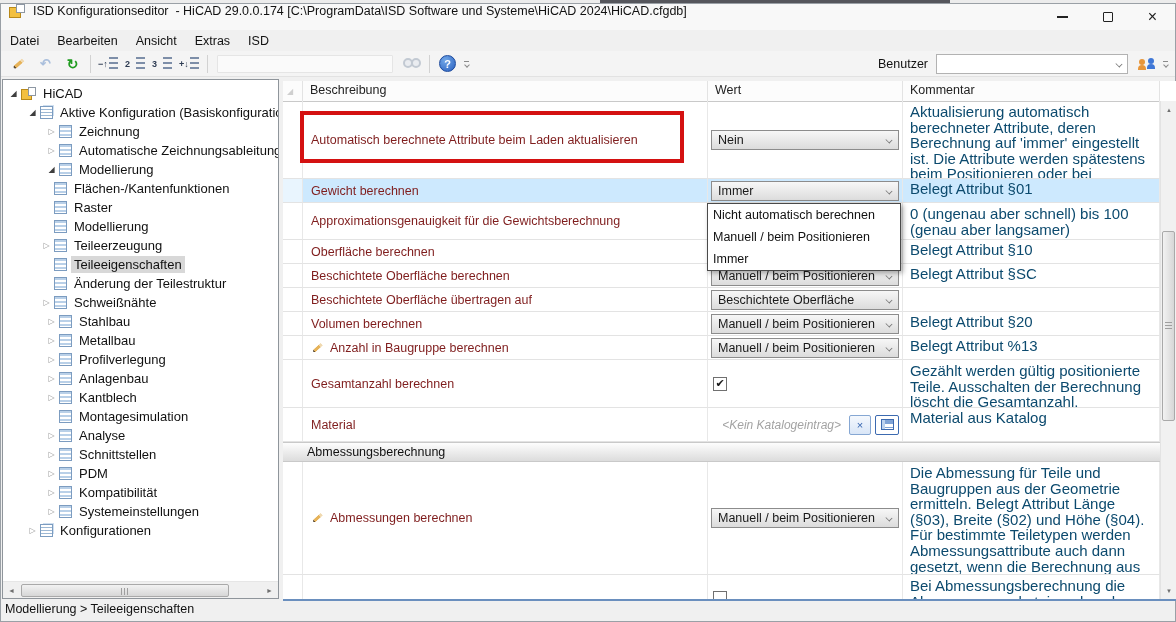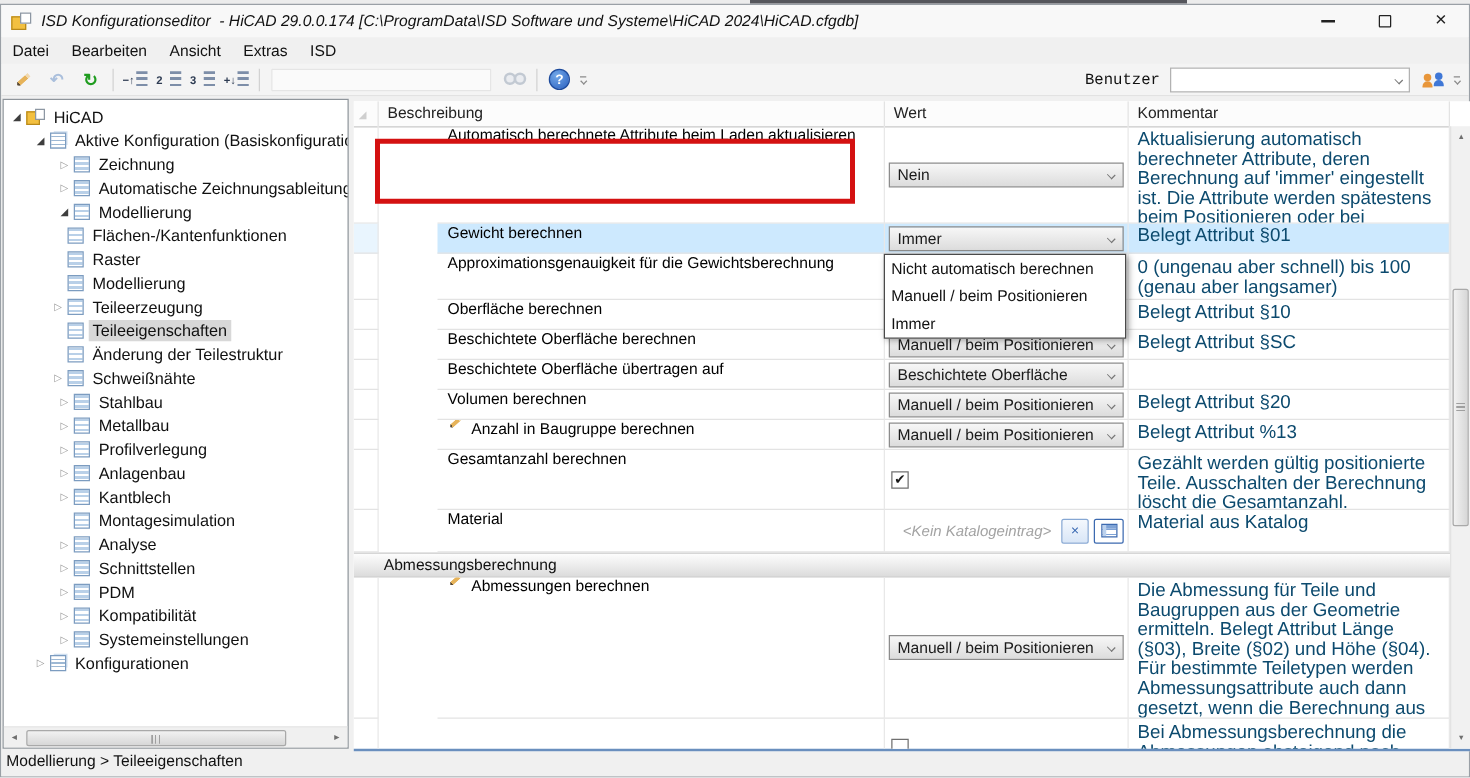"ISD Konfigurationseditor - HiCAD" .titlebar { align-items: center -> flex-start; font-style: italic -> none }
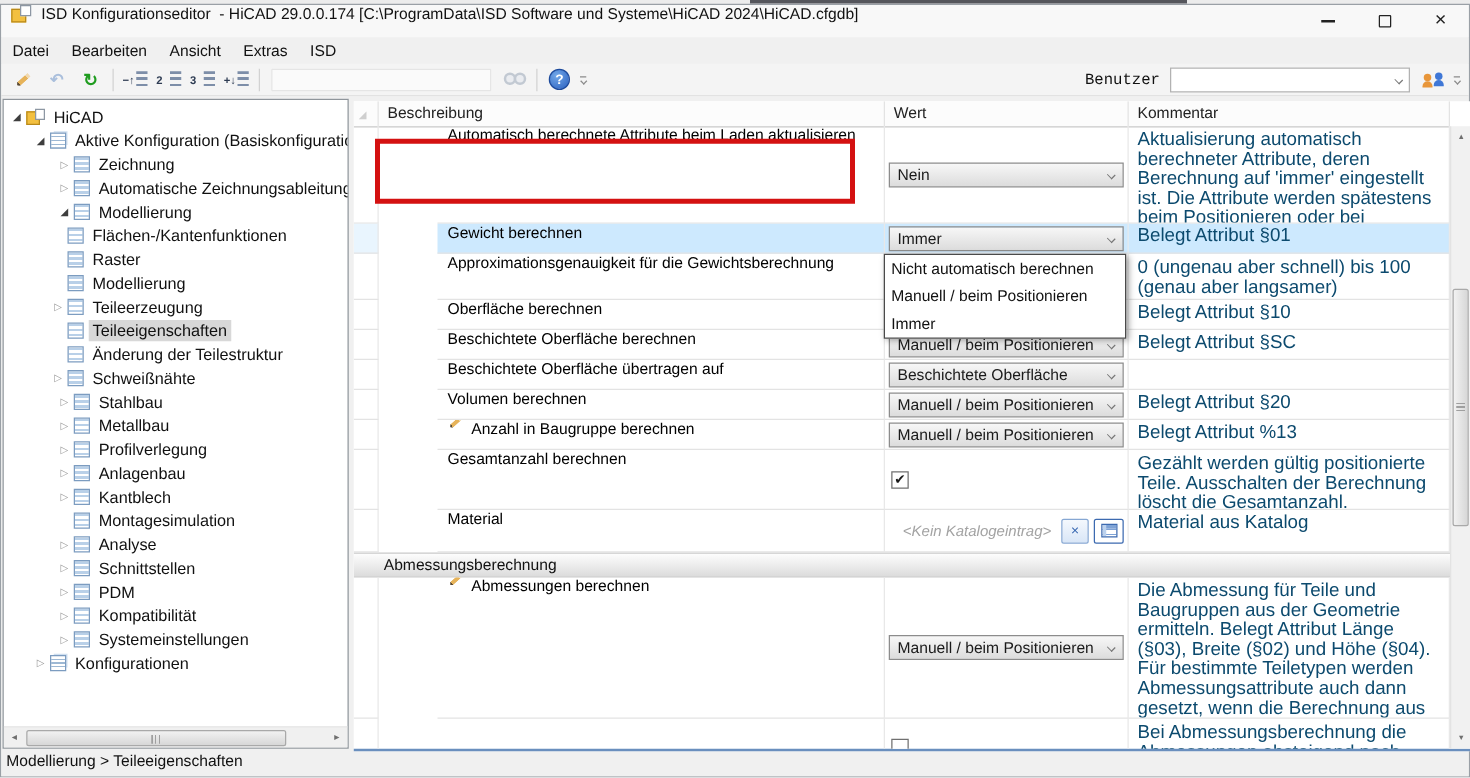"Benutzer" .benlabel { font-family: Liberation Mono, monospace -> none }
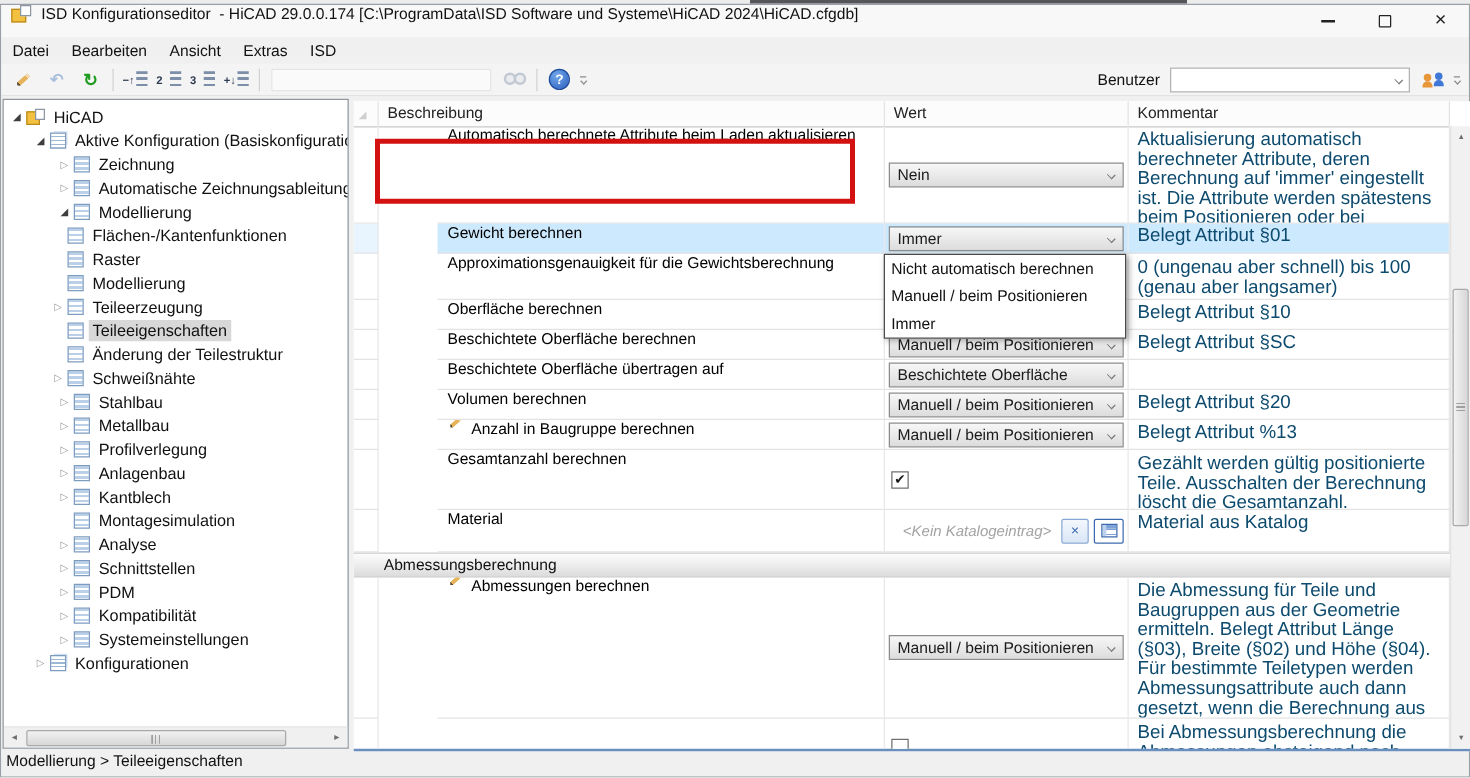"Automatisch berechnete Attribute beim" .cell.desc { align-items: flex-start -> center; color: #000000 -> #7f1d1d; margin-left: 47px -> none }
